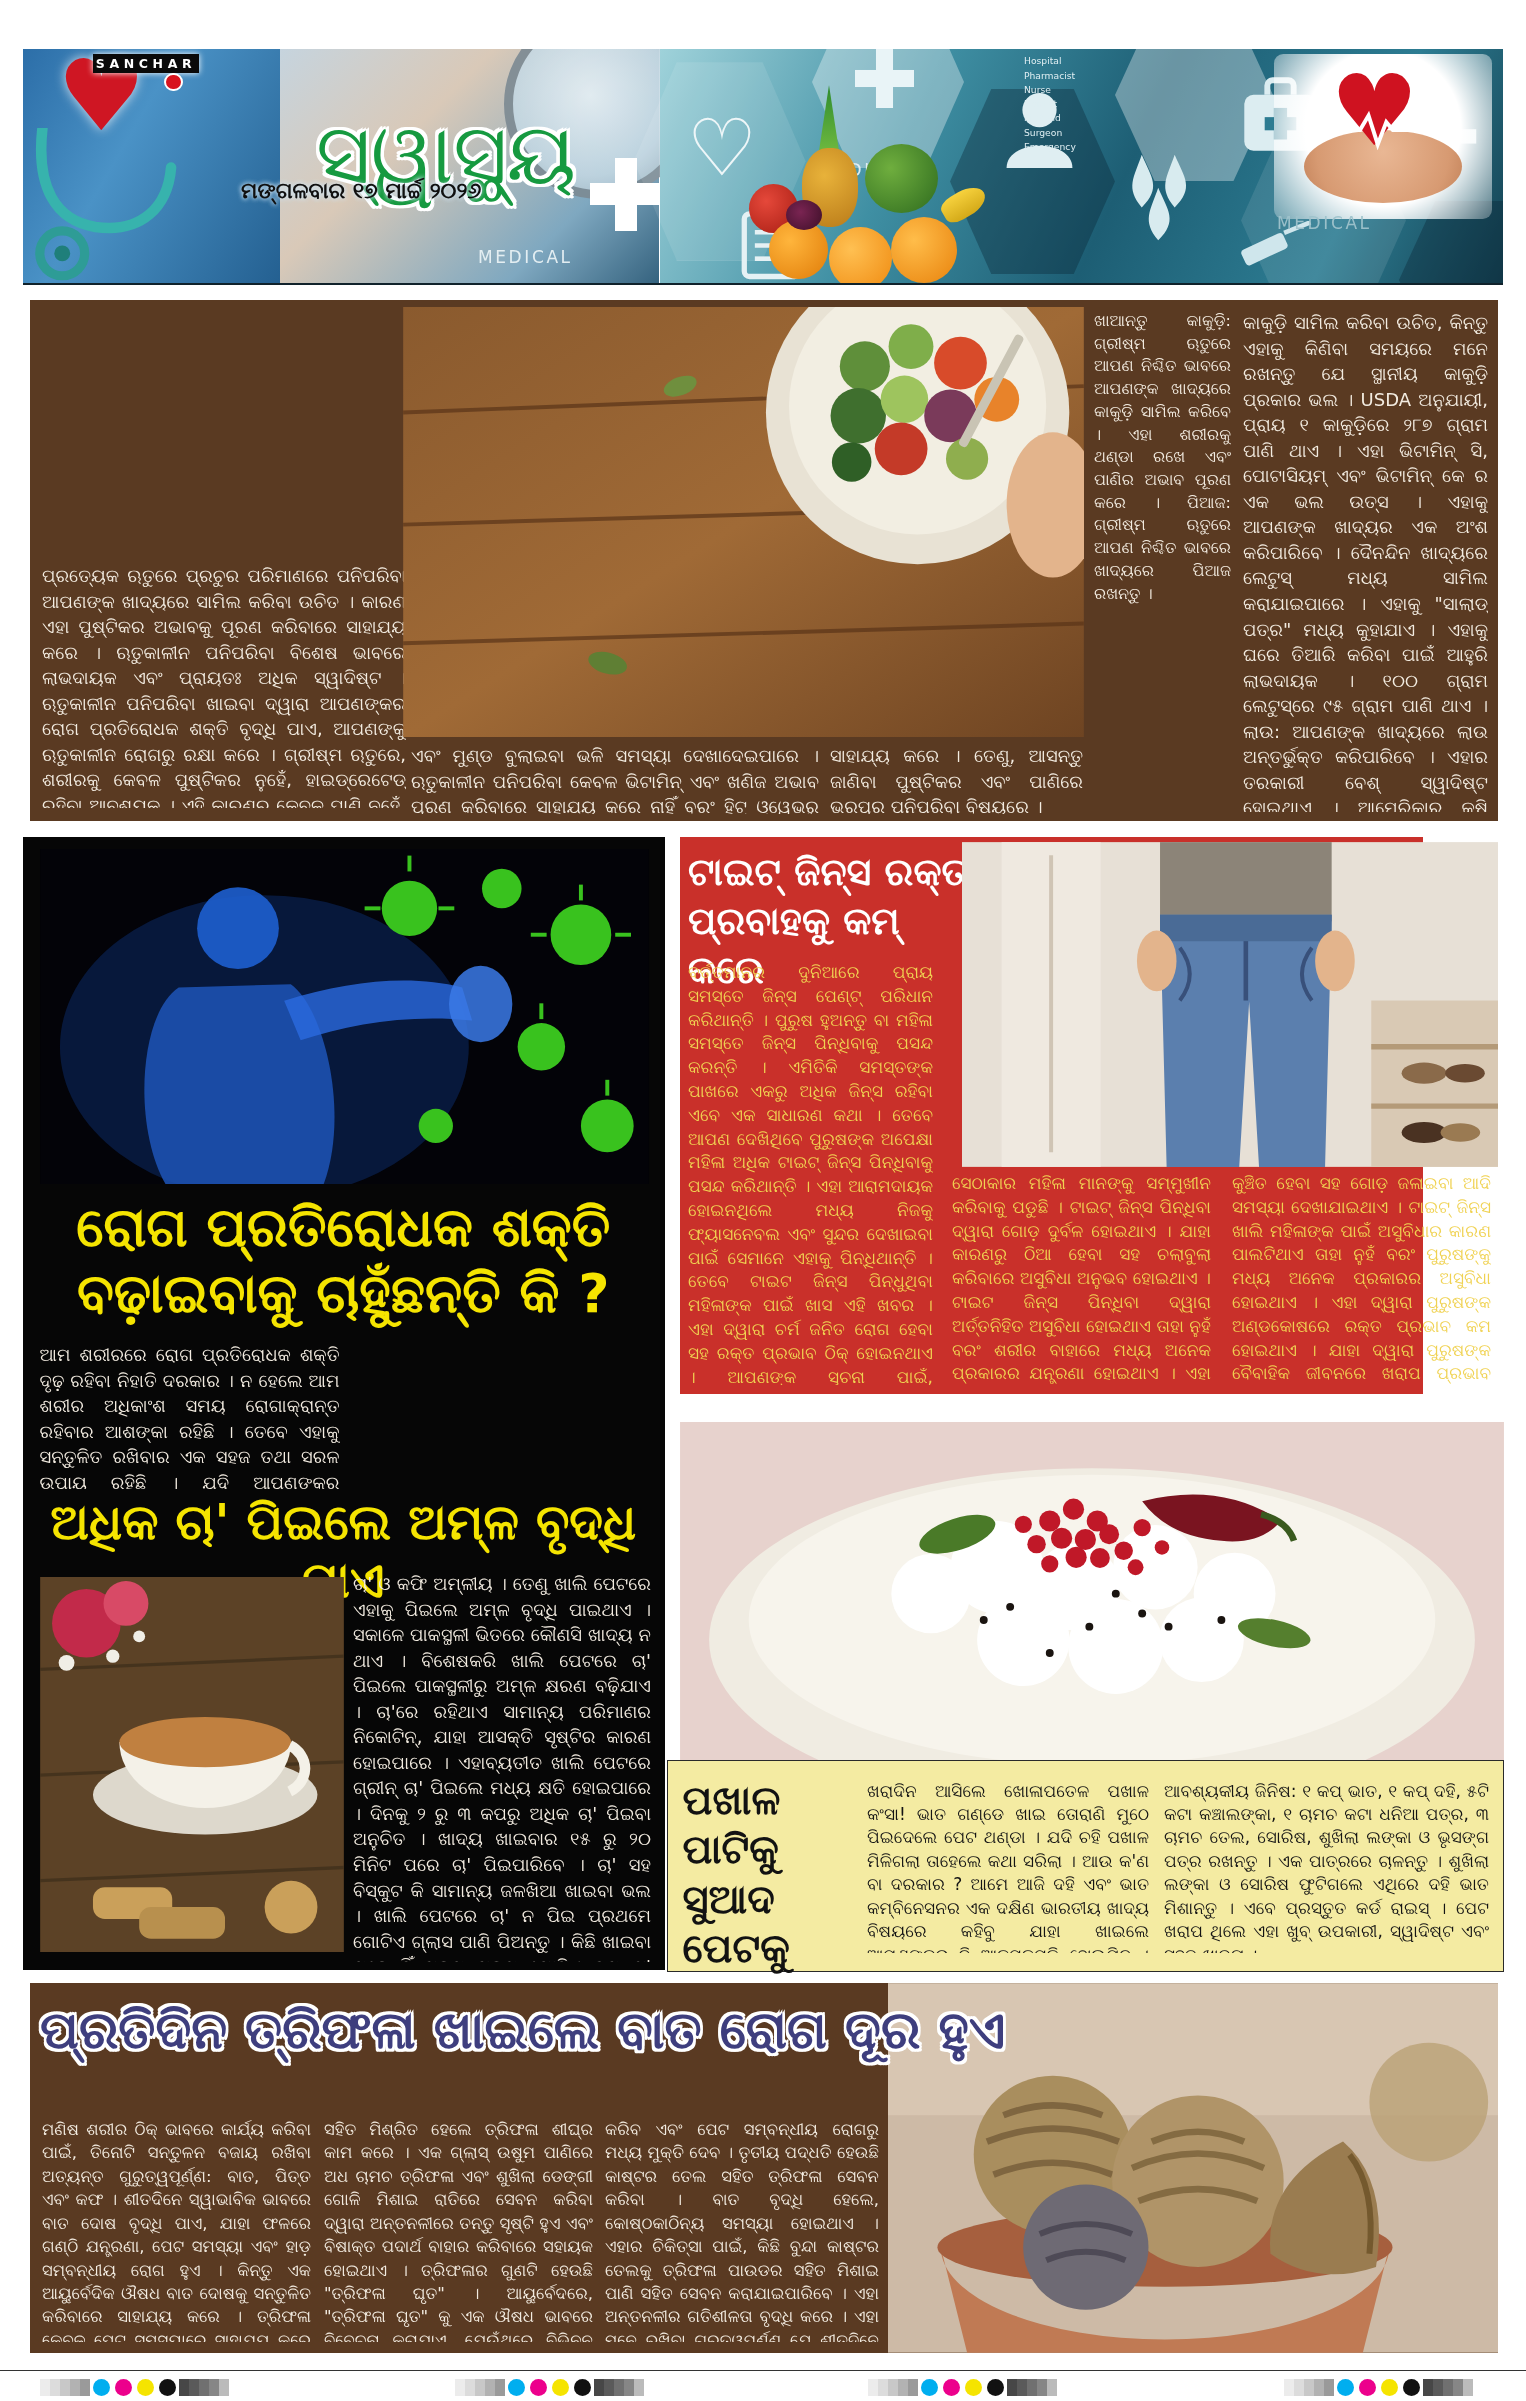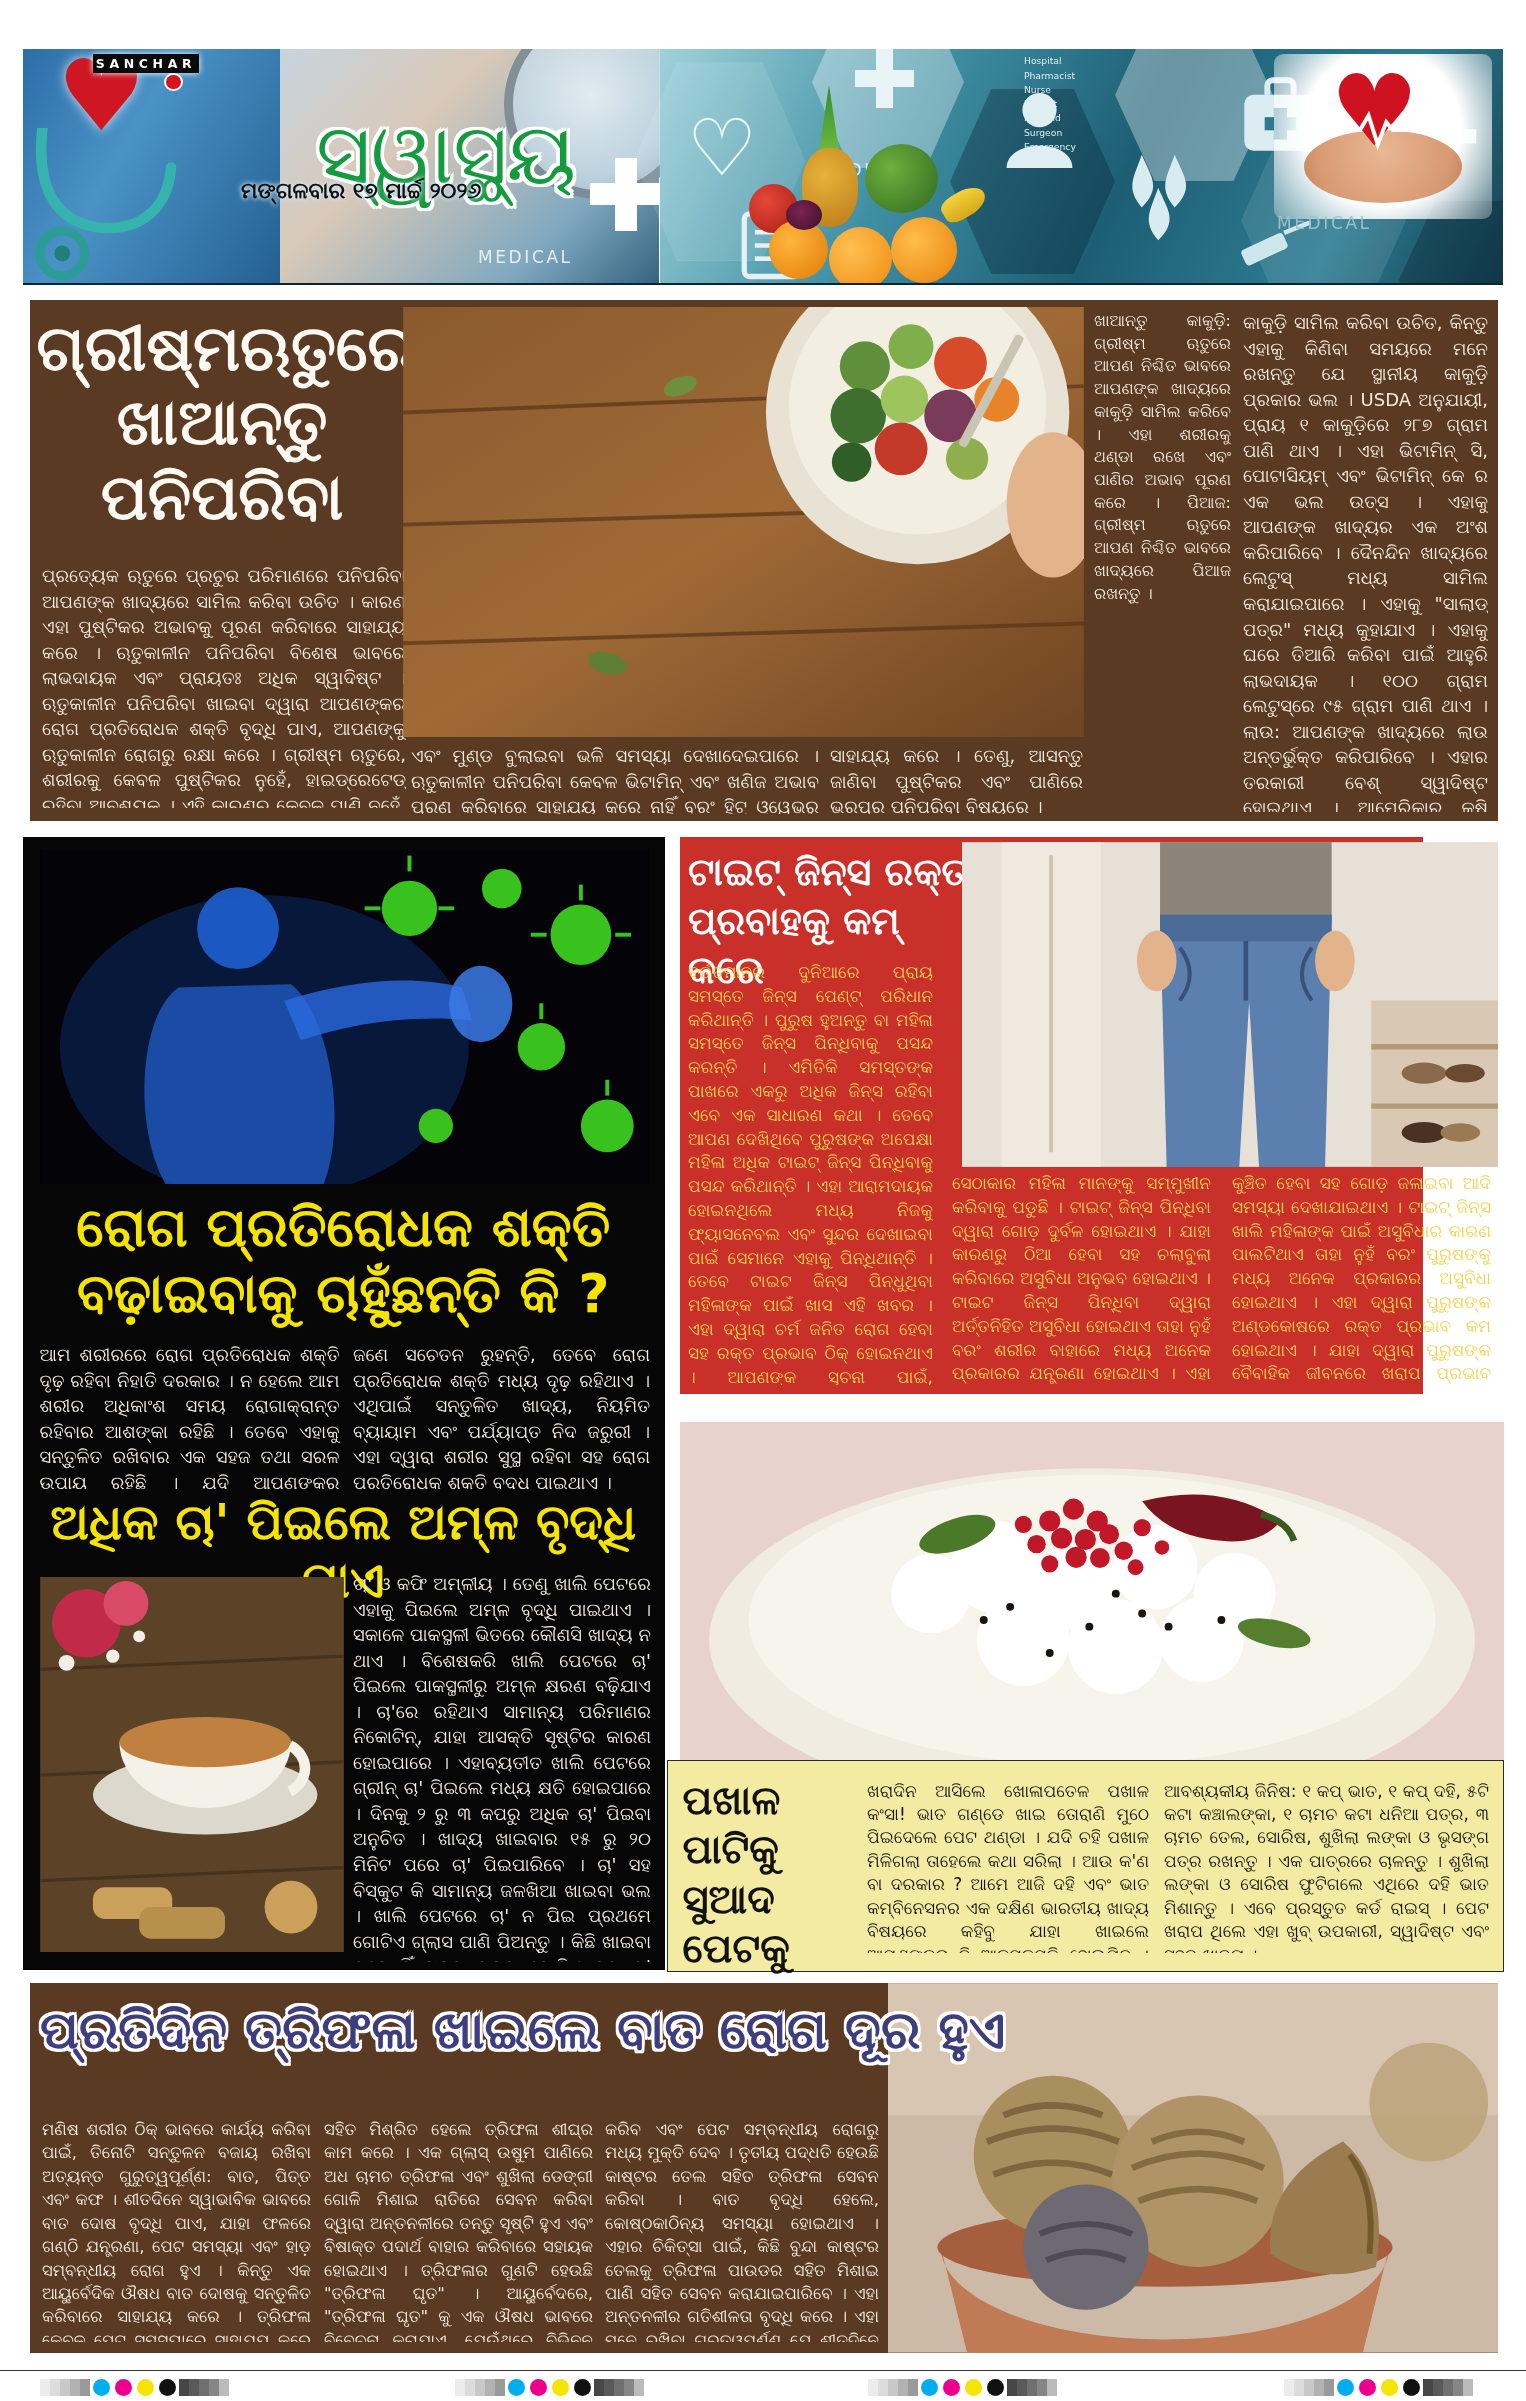"ଗ୍ରୀଷ୍ମଋତୁରେ ଖାଆନ୍ତୁ ପନିପରିବା" div.abs { html: <div>ଗ୍ରୀଷ୍ମଋତୁରେ ଖାଆନ୍ତୁ ପନିପରିବା</div> -> none }
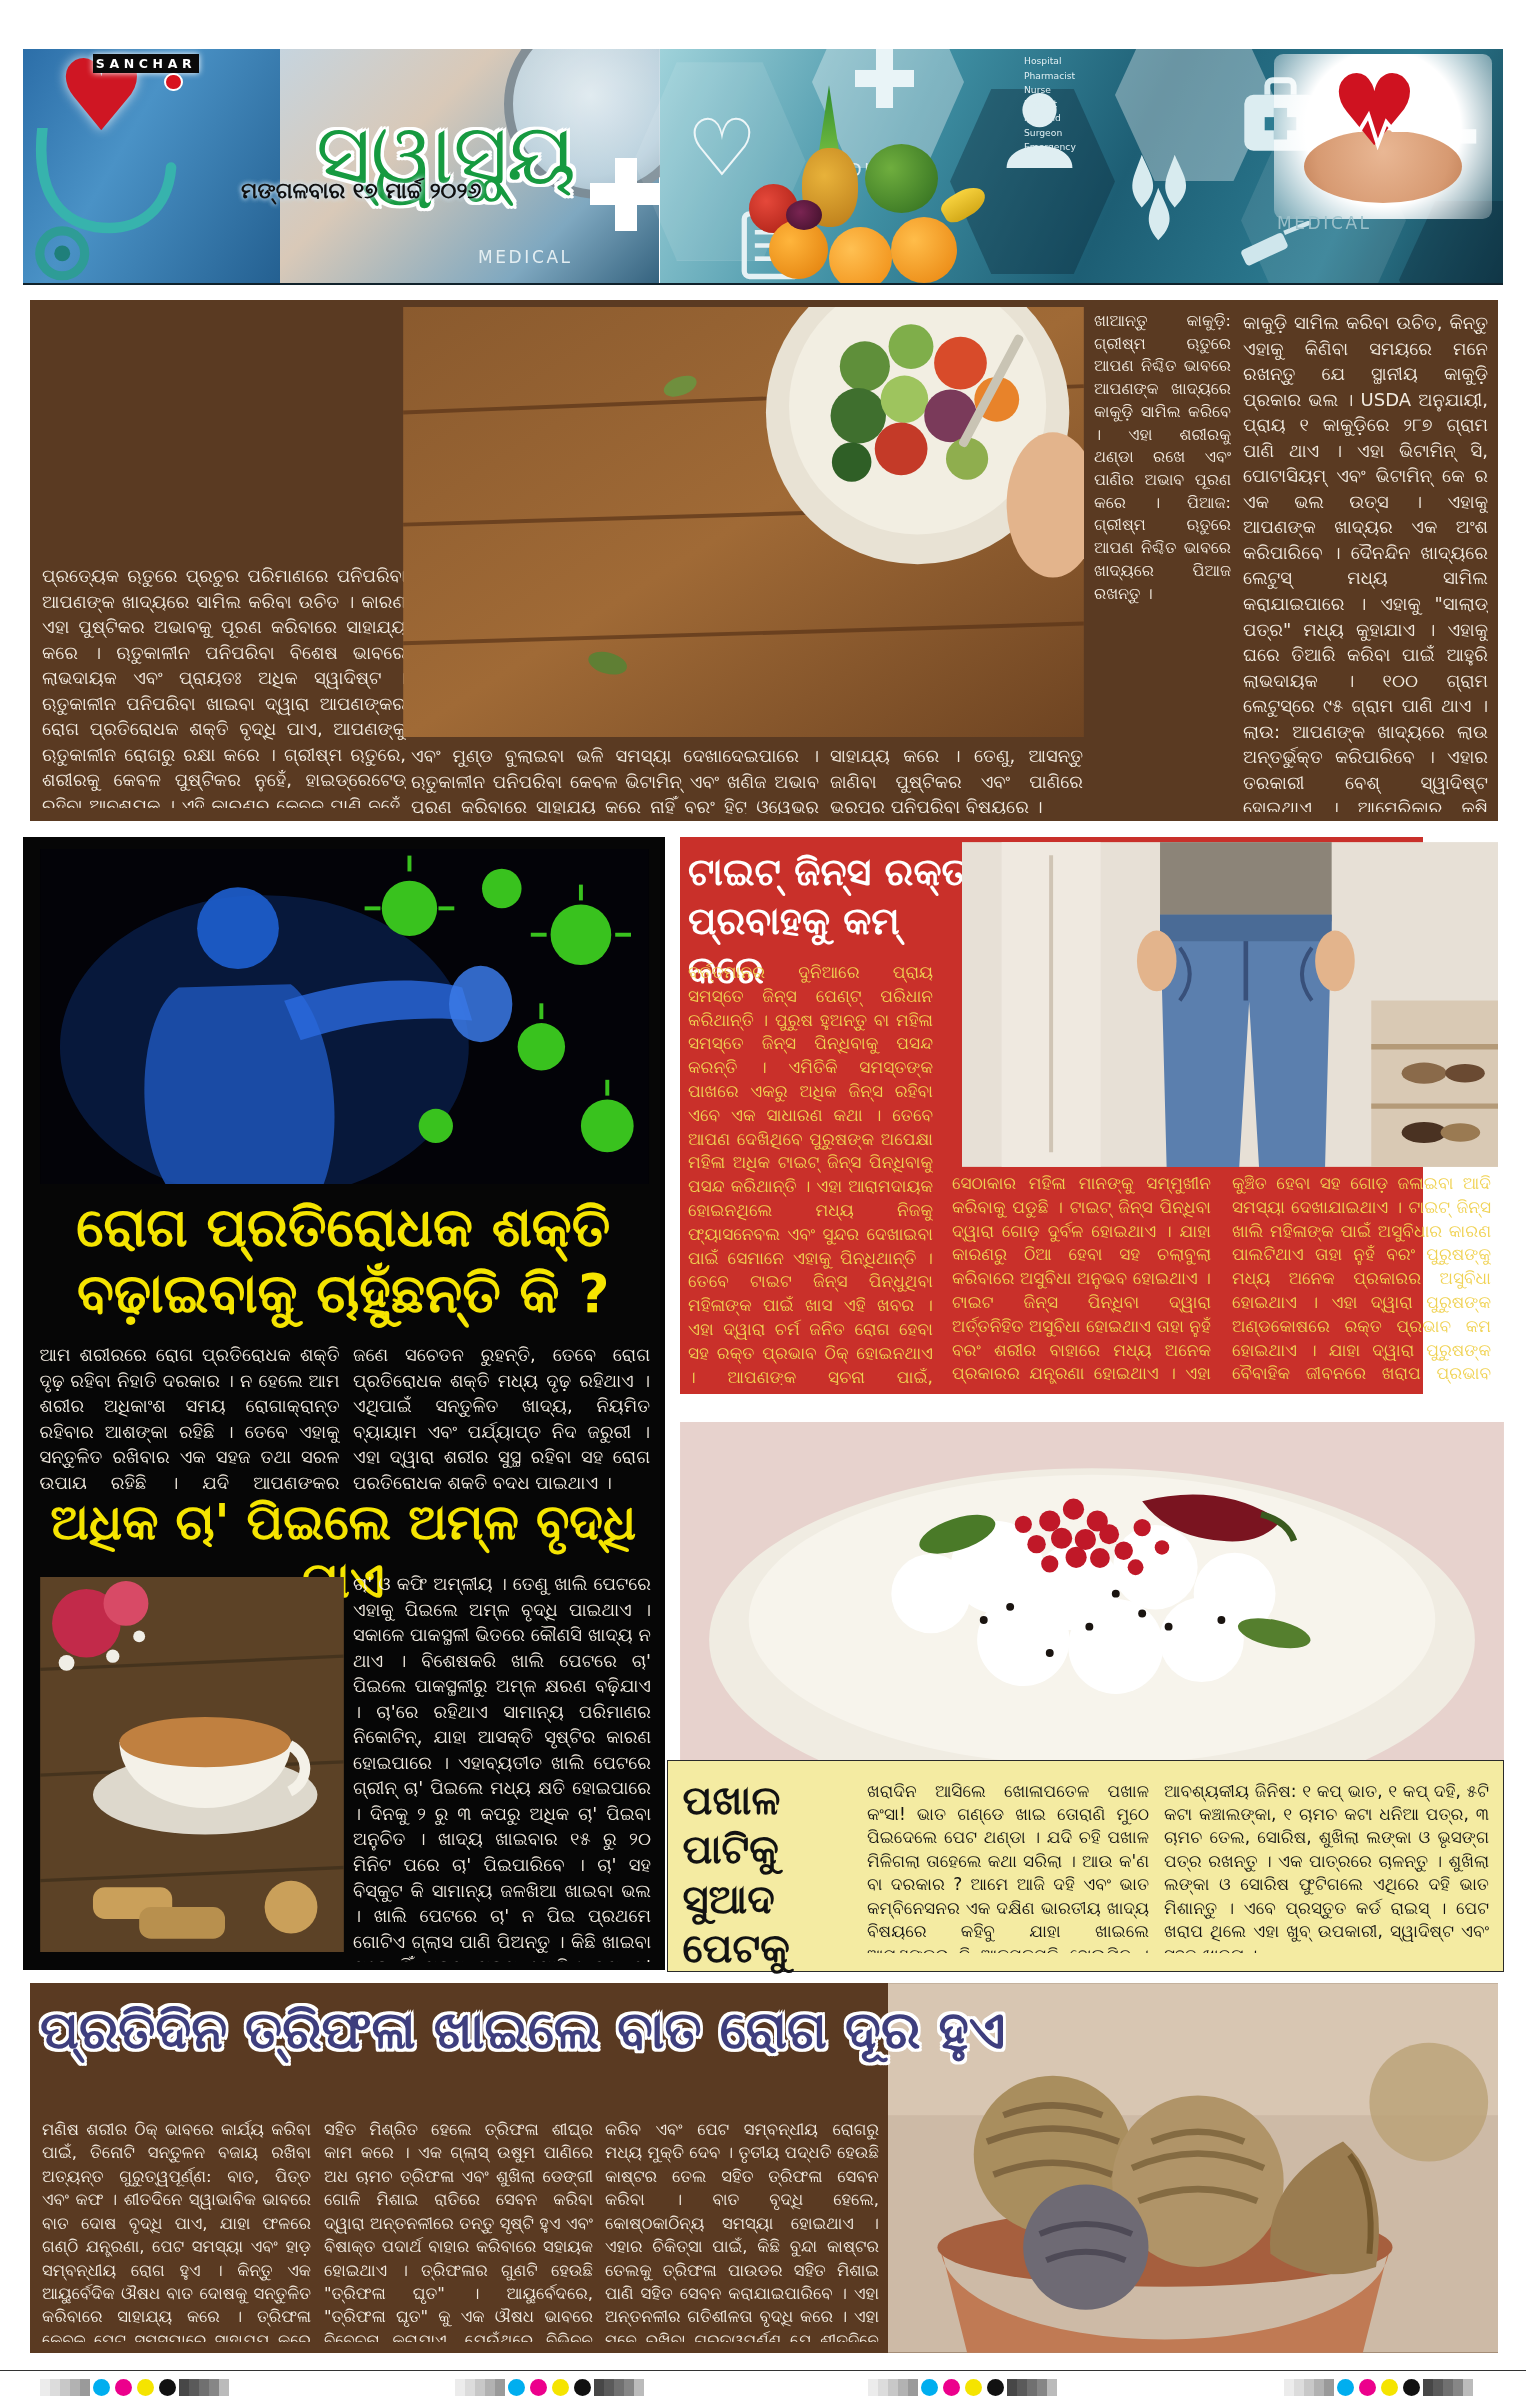"ଜଣେ ସଚେତନ ରୁହନ୍ତି, ତେବେ ରୋଗ" div.abs { html: <div>ଜଣେ ସଚେତନ ରୁହନ୍ତି, ତେବେ ରୋଗ ପ୍ରତିରୋଧକ ଶକ୍ତି ମଧ୍ୟ ଦୃଢ଼ ରହିଥାଏ । ଏଥିପାଇଁ ସନ୍ତୁଳିତ ଖାଦ୍ୟ, ନିୟମିତ ବ୍ୟାୟାମ ଏବଂ ପର୍ଯ୍ୟାପ୍ତ ନିଦ ଜରୁରୀ । ଏହା ଦ୍ୱାରା ଶରୀର ସୁସ୍ଥ ରହିବା ସହ ରୋଗ ପ୍ରତିରୋଧକ ଶକ୍ତି ବୃଦ୍ଧି ପାଇଥାଏ ।</div> -> none }
